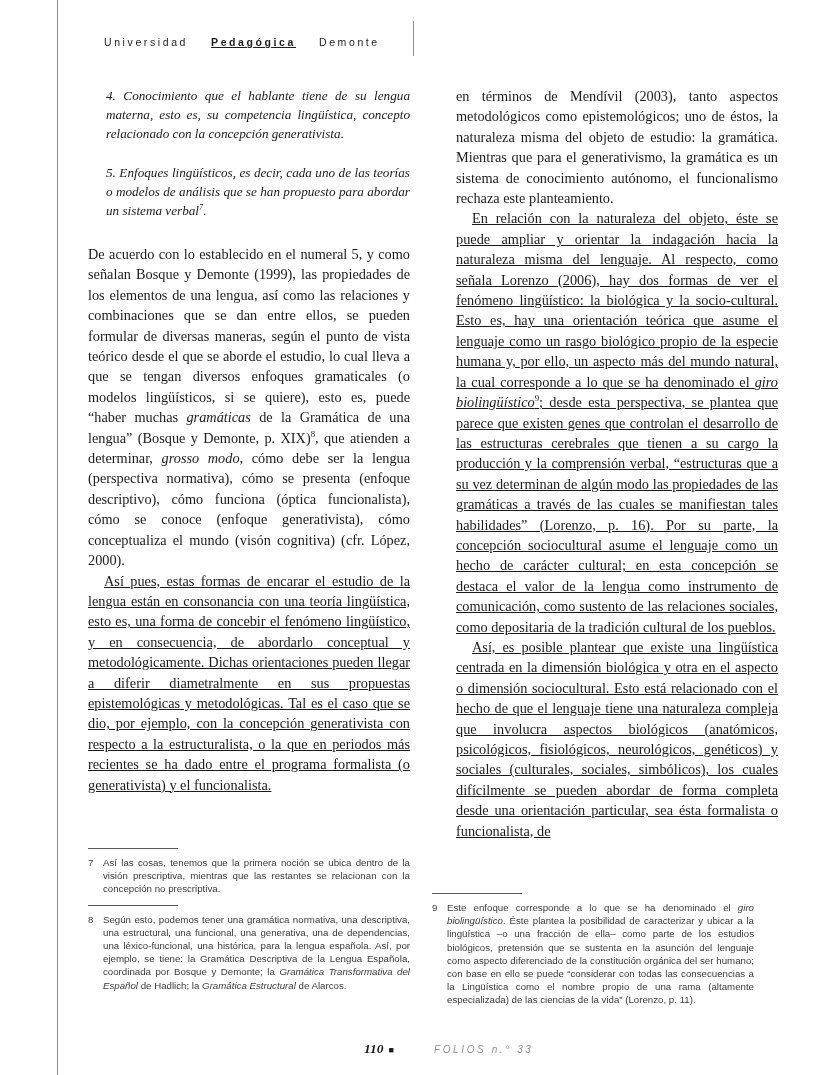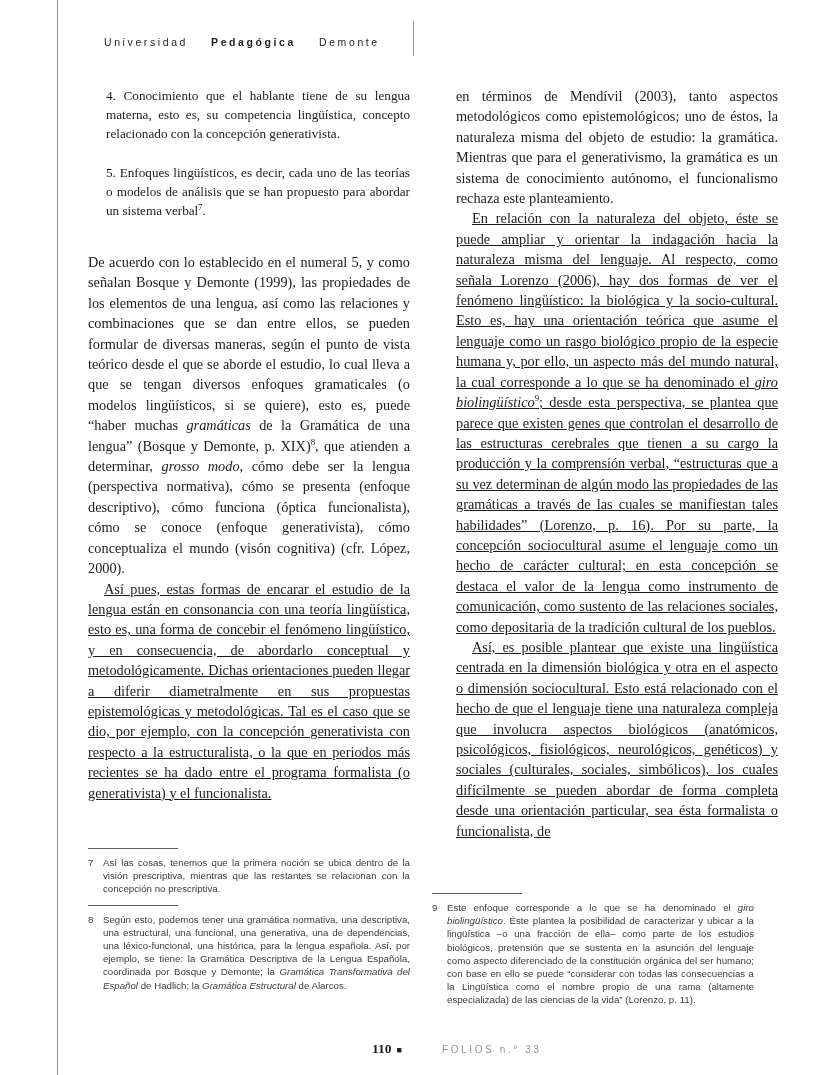"Pedagógica" .header b { text-decoration: none -> underline }
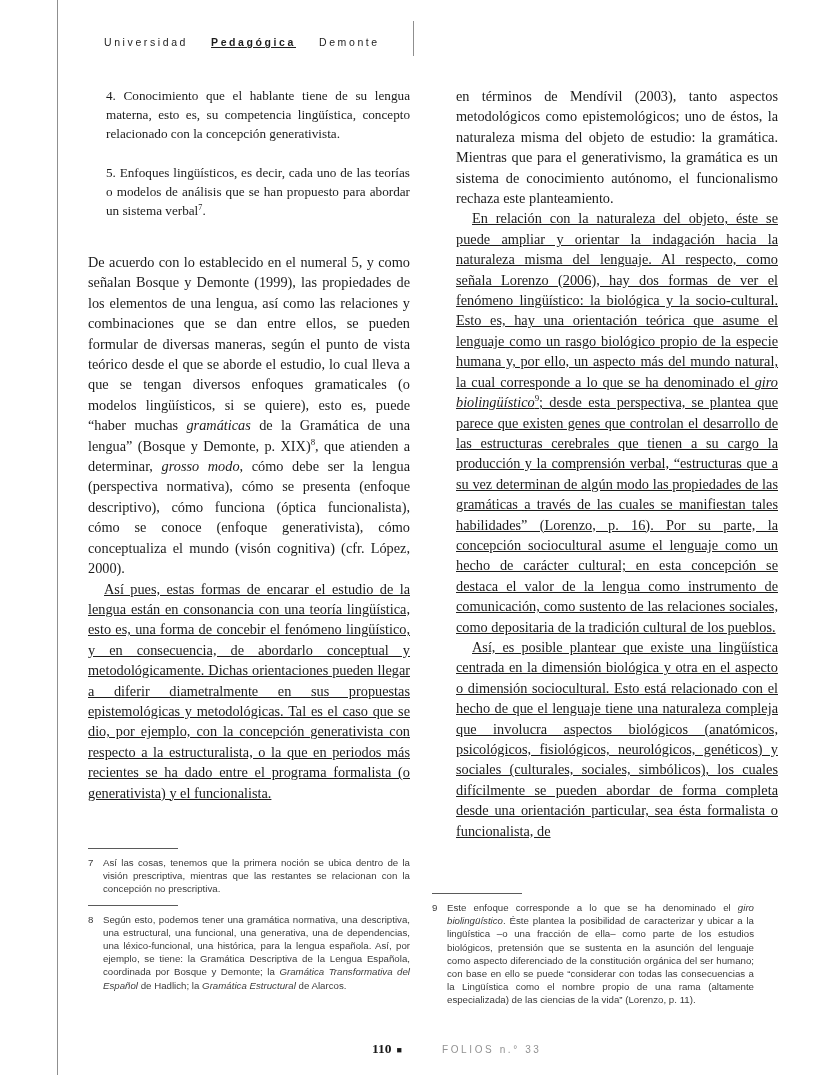"4. Conocimiento que el hablante" .quote { font-style: none -> italic }
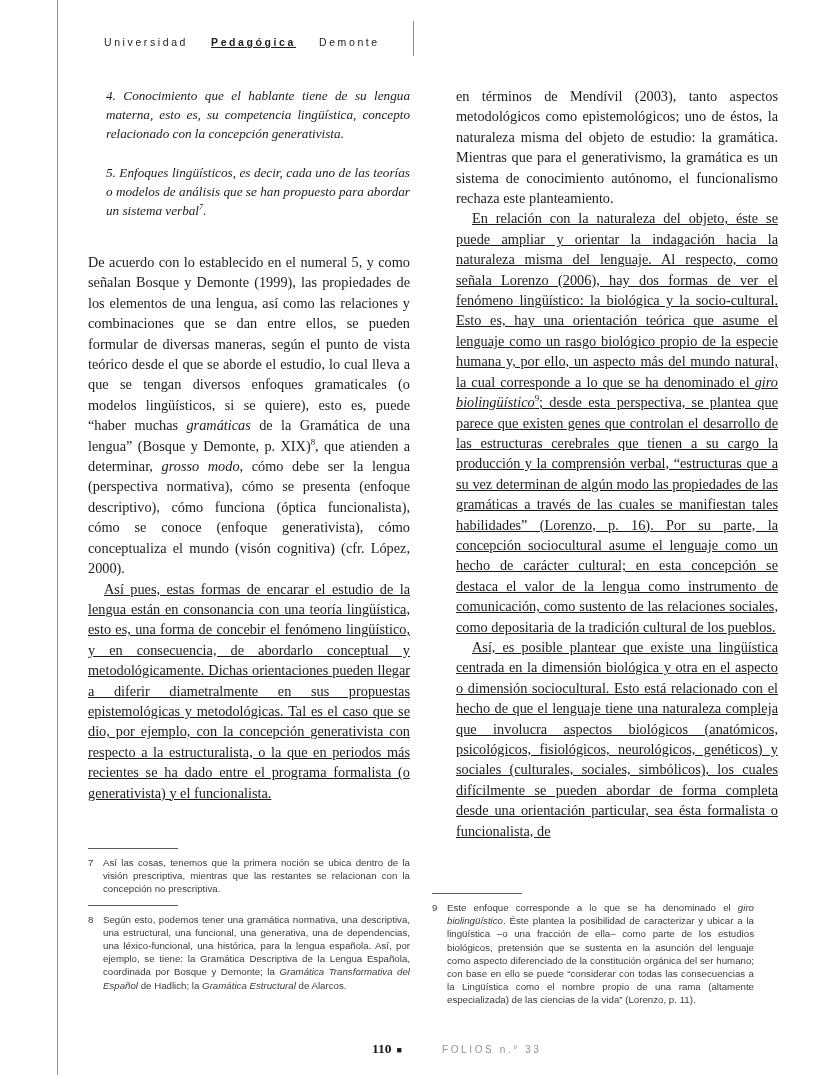"5. Enfoques lingüísticos, es decir," .quotes .quote:last-child { margin-bottom: 32px -> 24px }
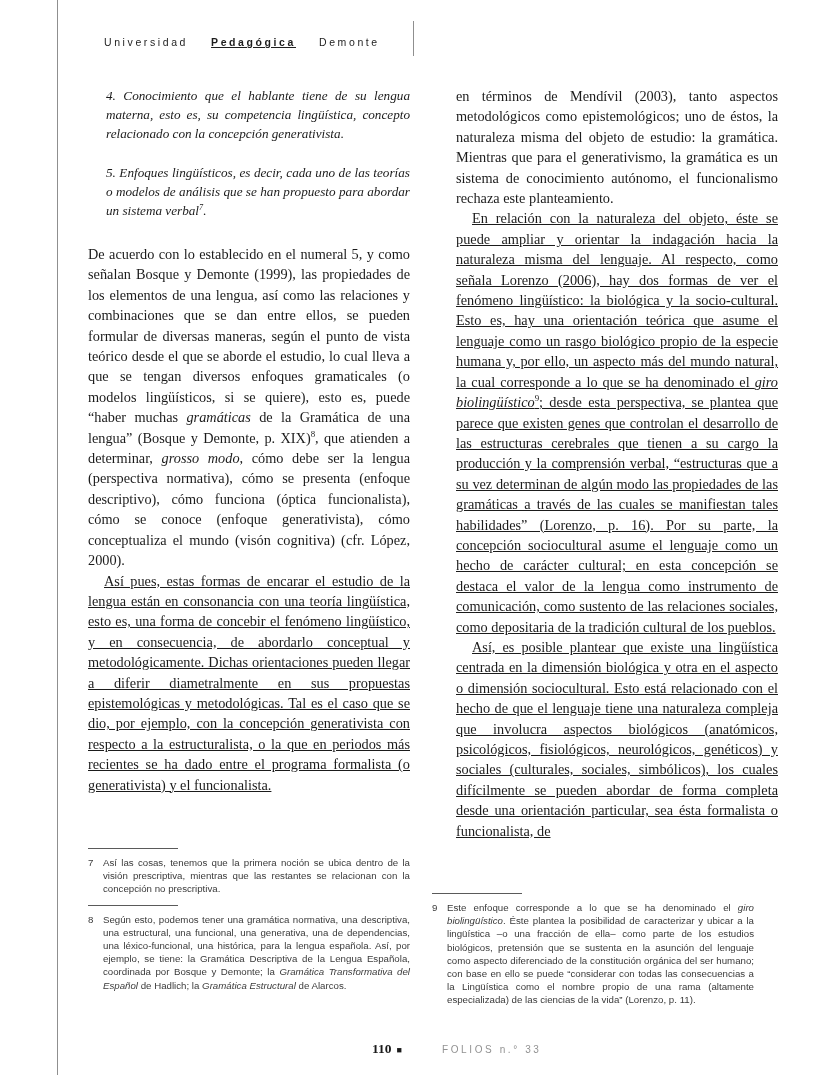"110 ■" .footer { font-style: none -> italic; left: 80px -> 72px }
